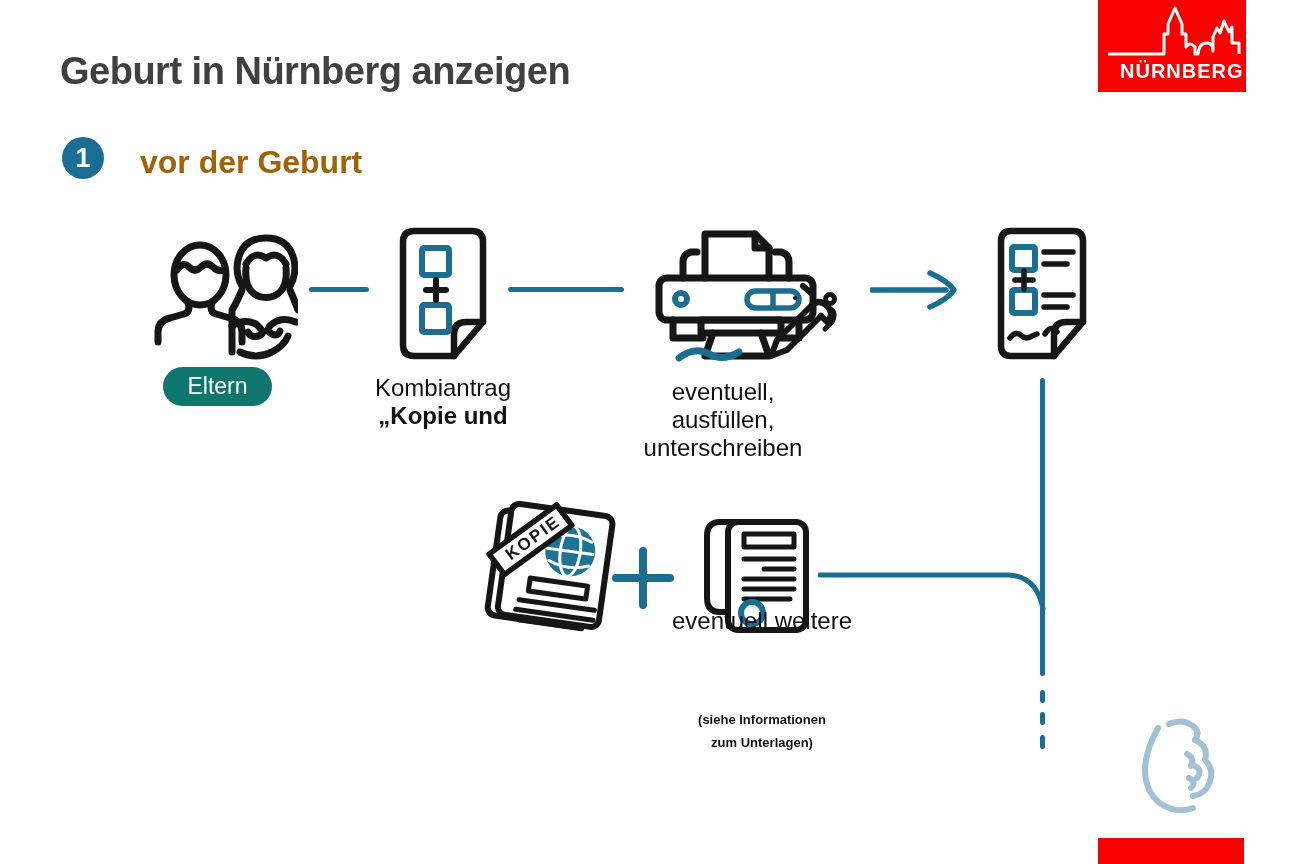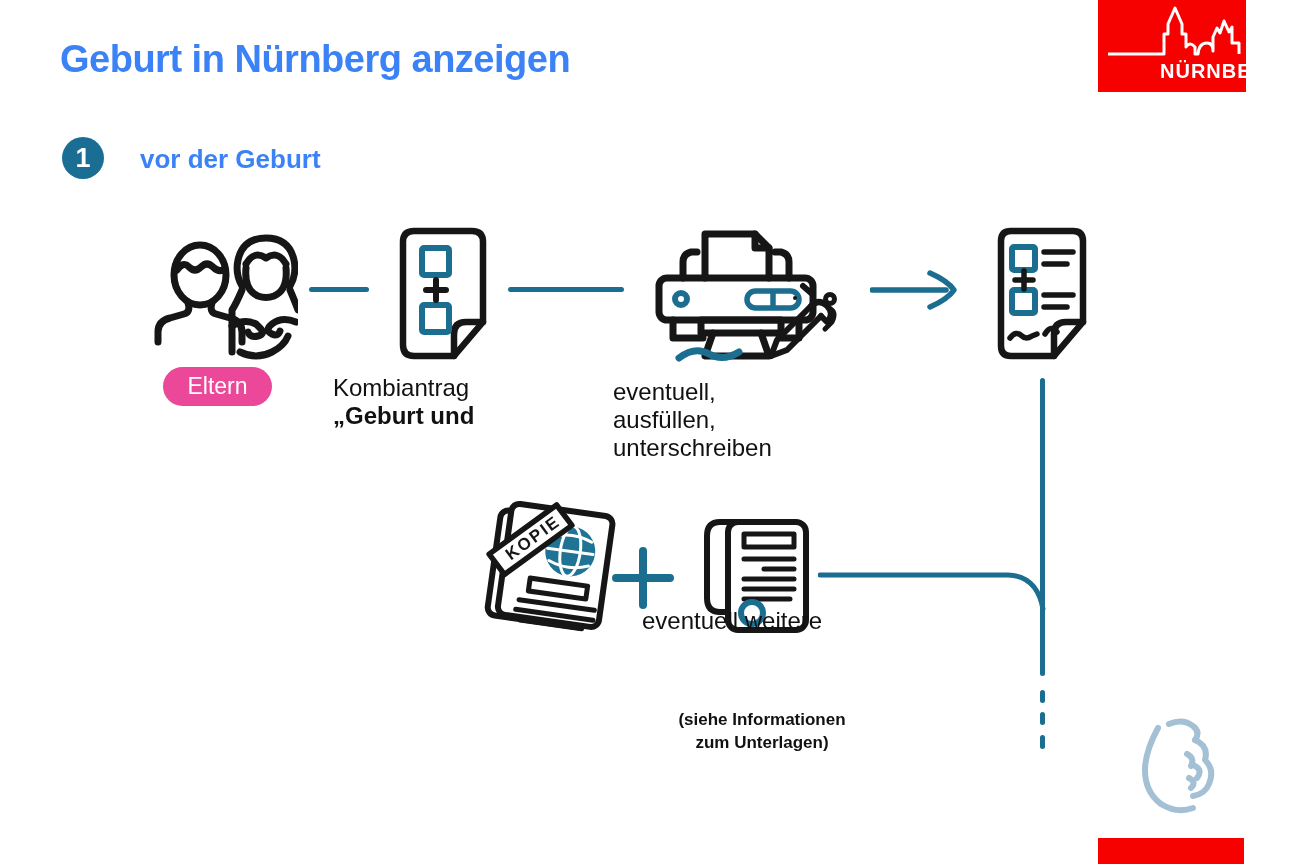"Geburt in Nürnberg anzeigen" .page-title { color: #3b82f6 -> #404040; top: 38px -> 50px }
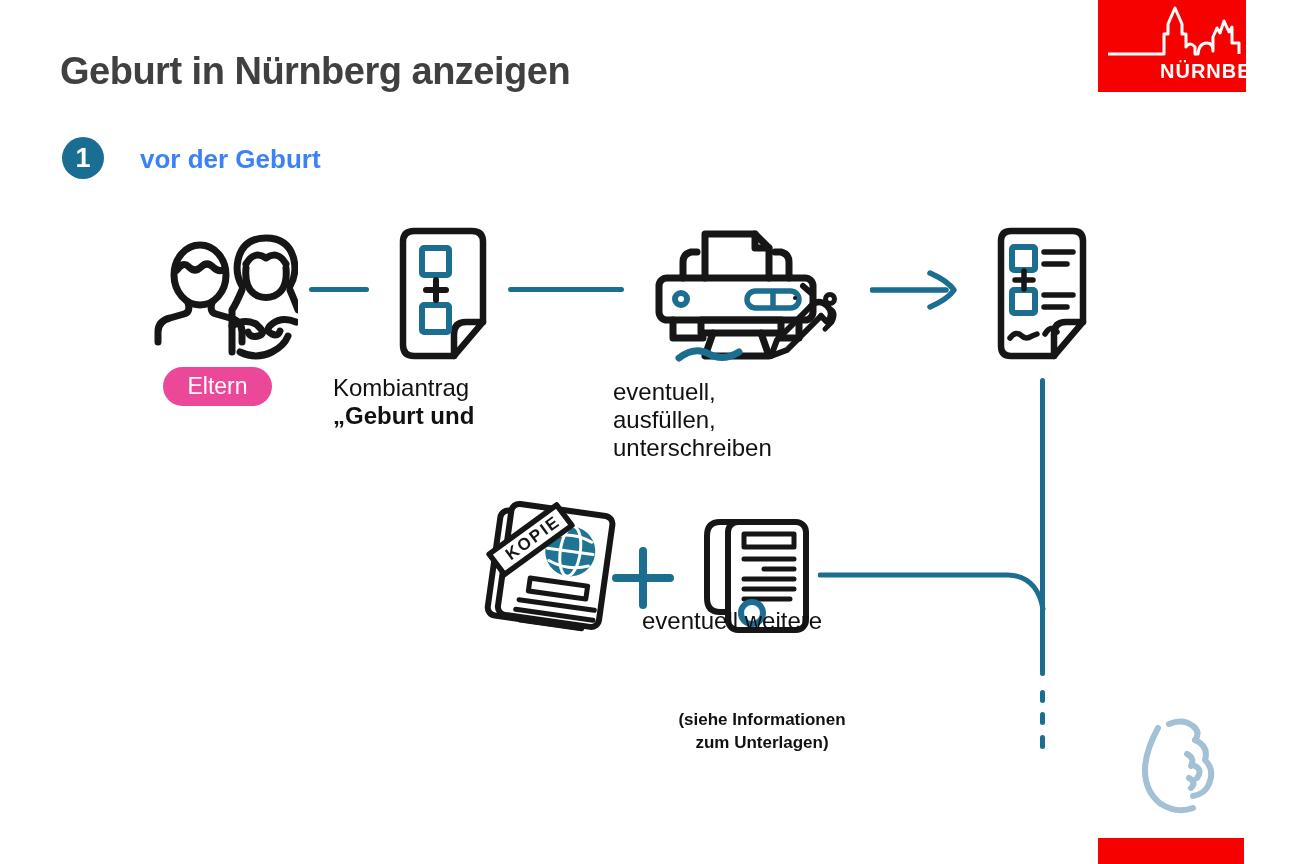"NÜRNBERG" .logo-text { margin-left: 40px -> none }
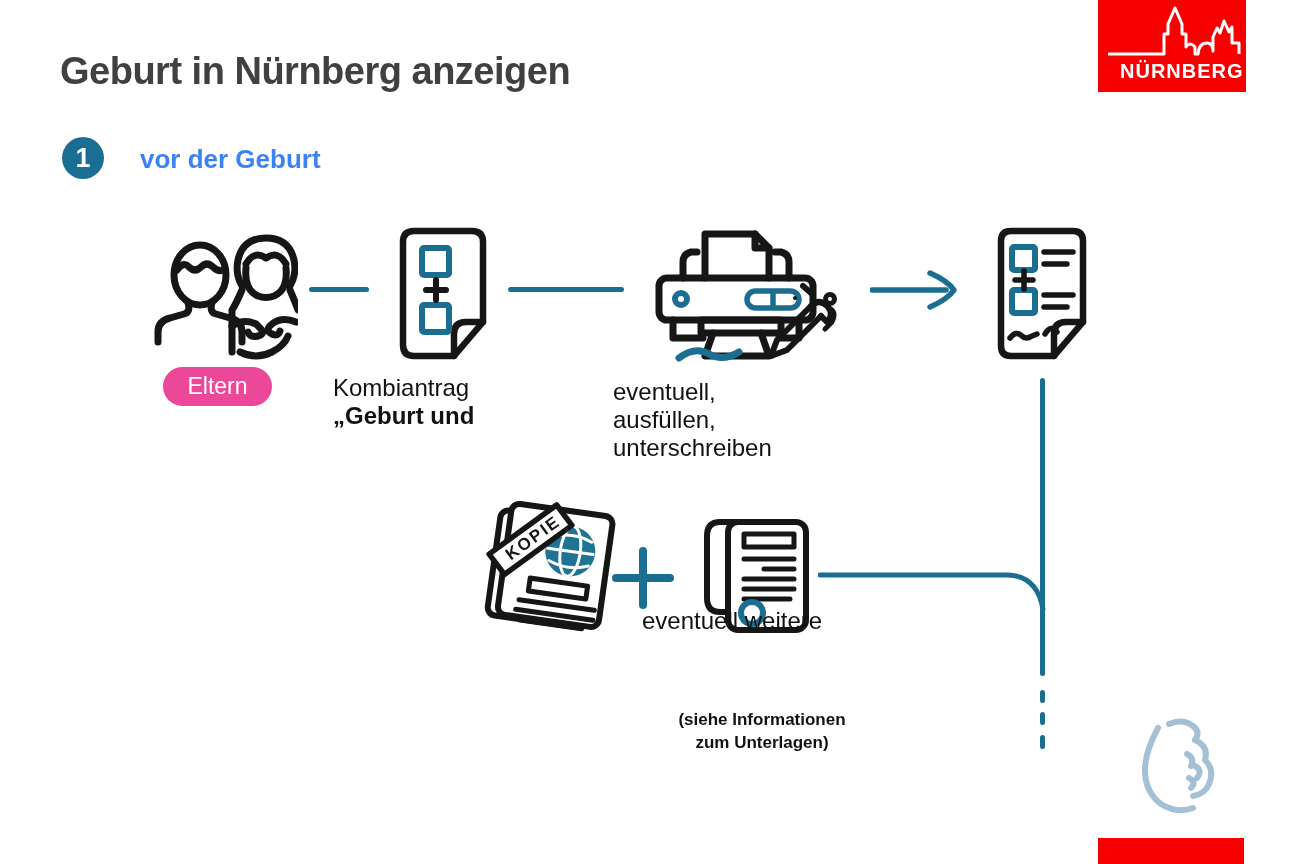"vor der Geburt" .step-label { color: #3b82f6 -> #a16207; font-size: 26px -> 32px }
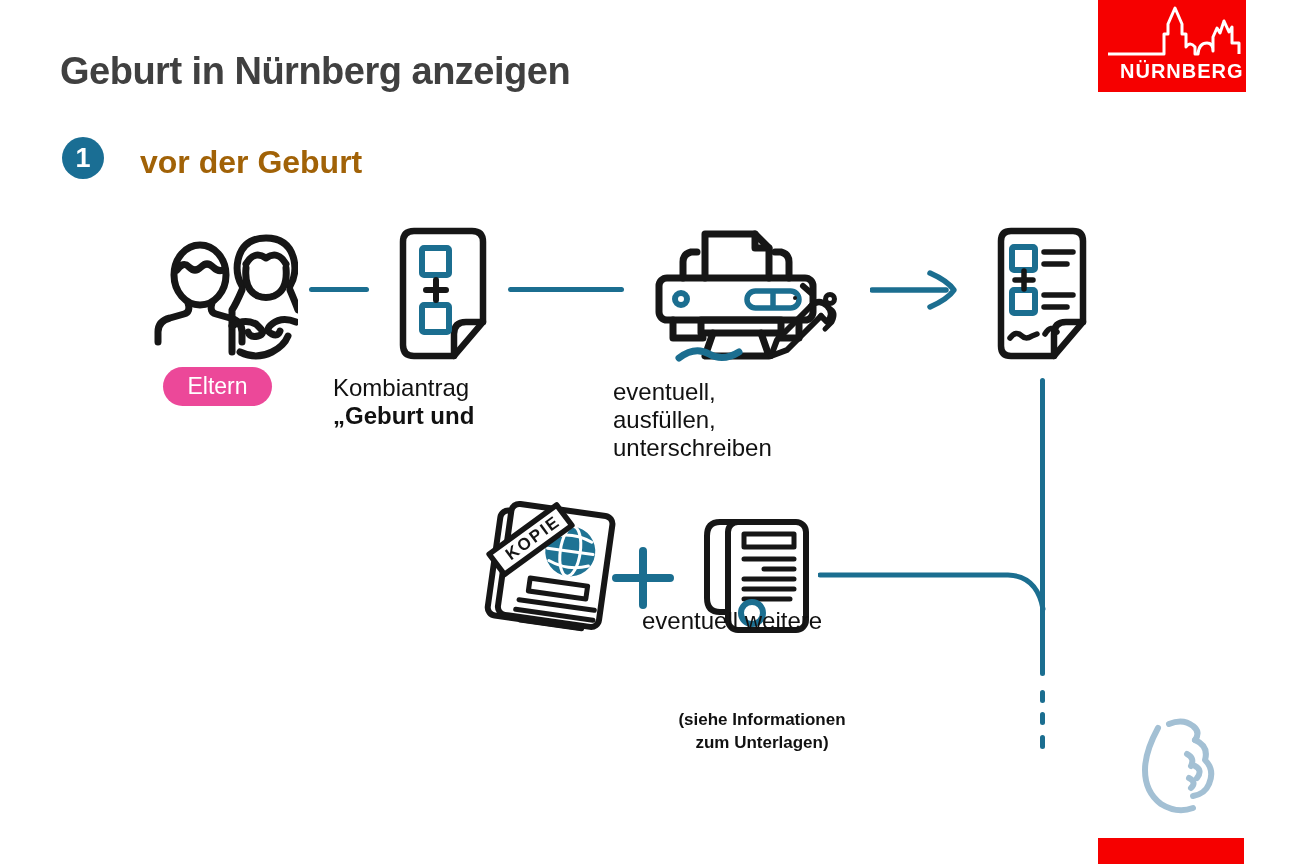"Eltern" .pill { background: #ec4899 -> #0f766e }
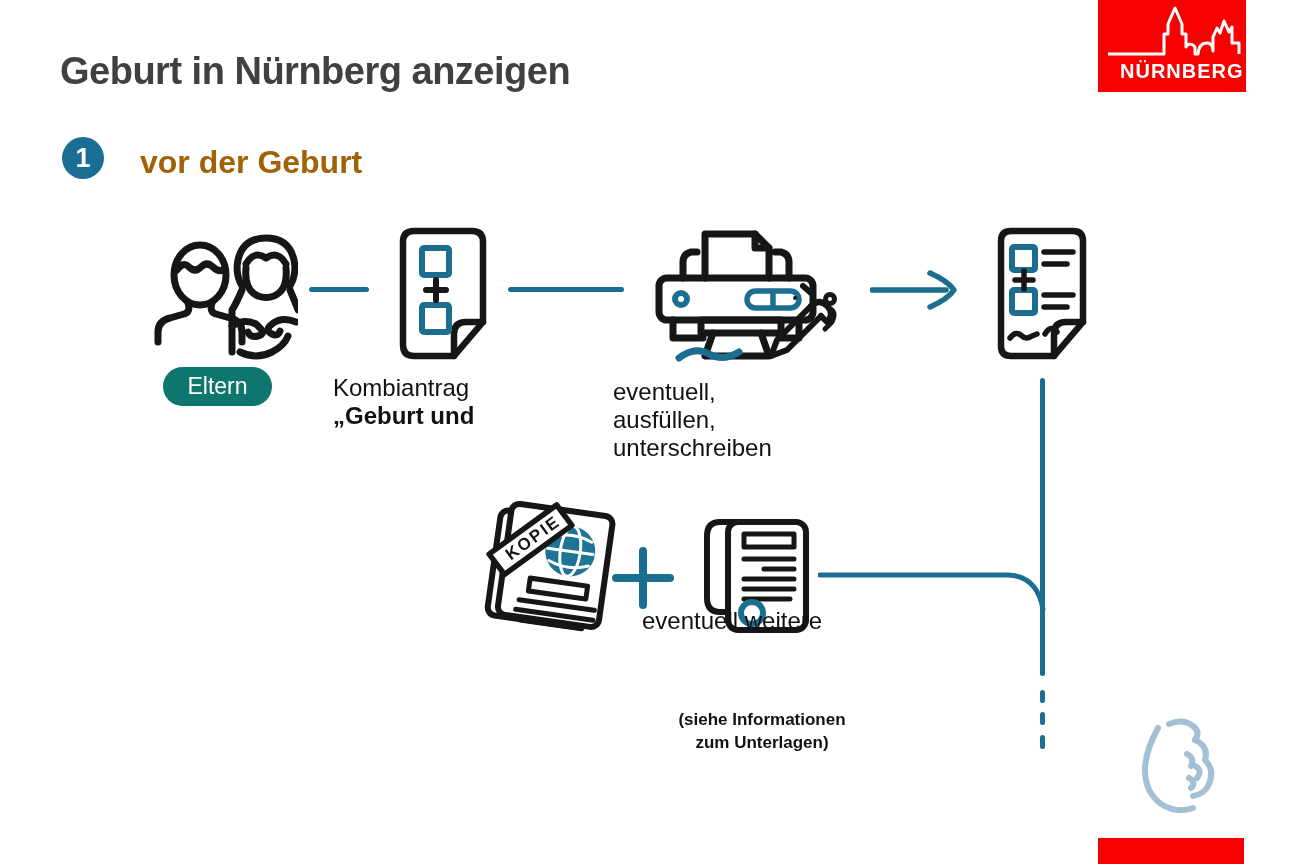"Kombiantrag" .caption { text-align: left -> center }
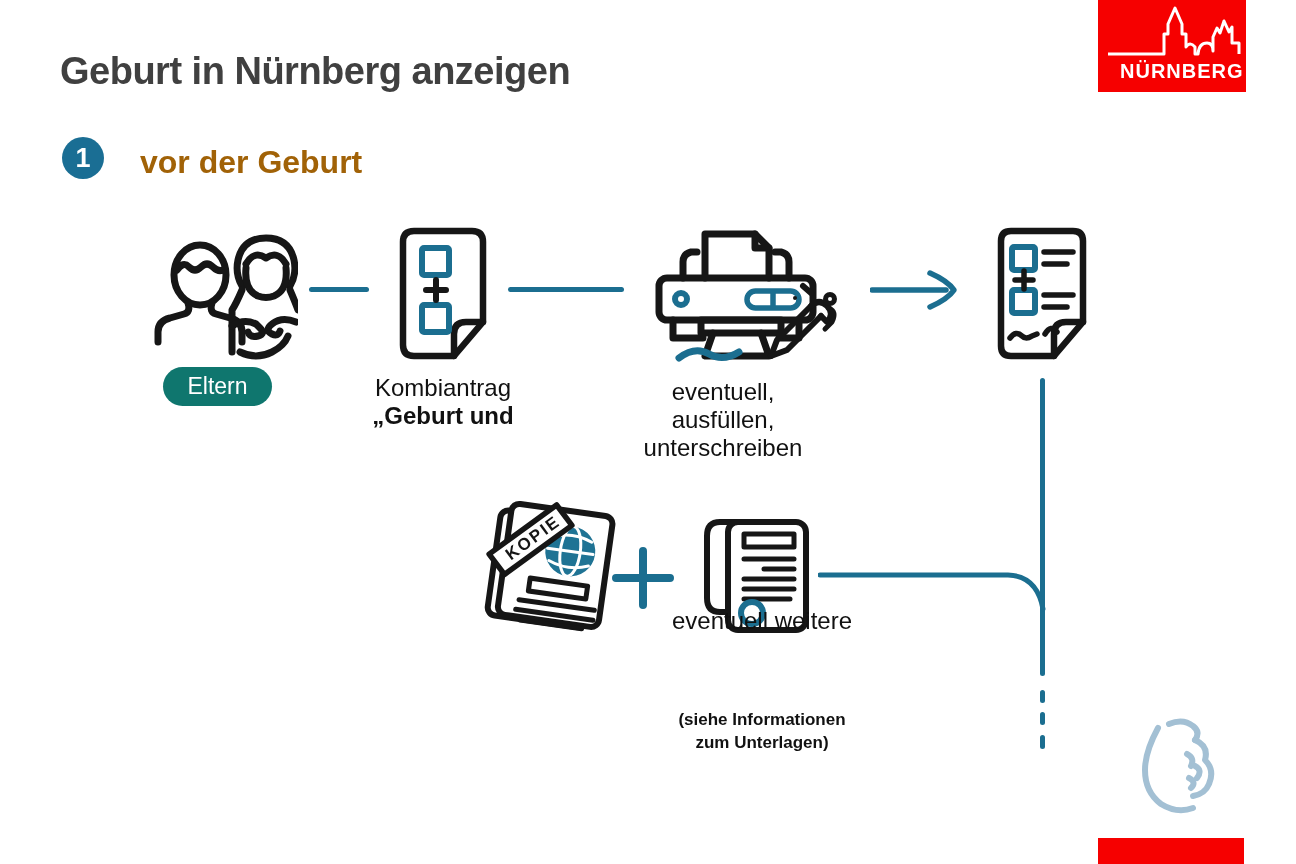"„Geburt und" div.bold { text: Geburt -> Kopie }
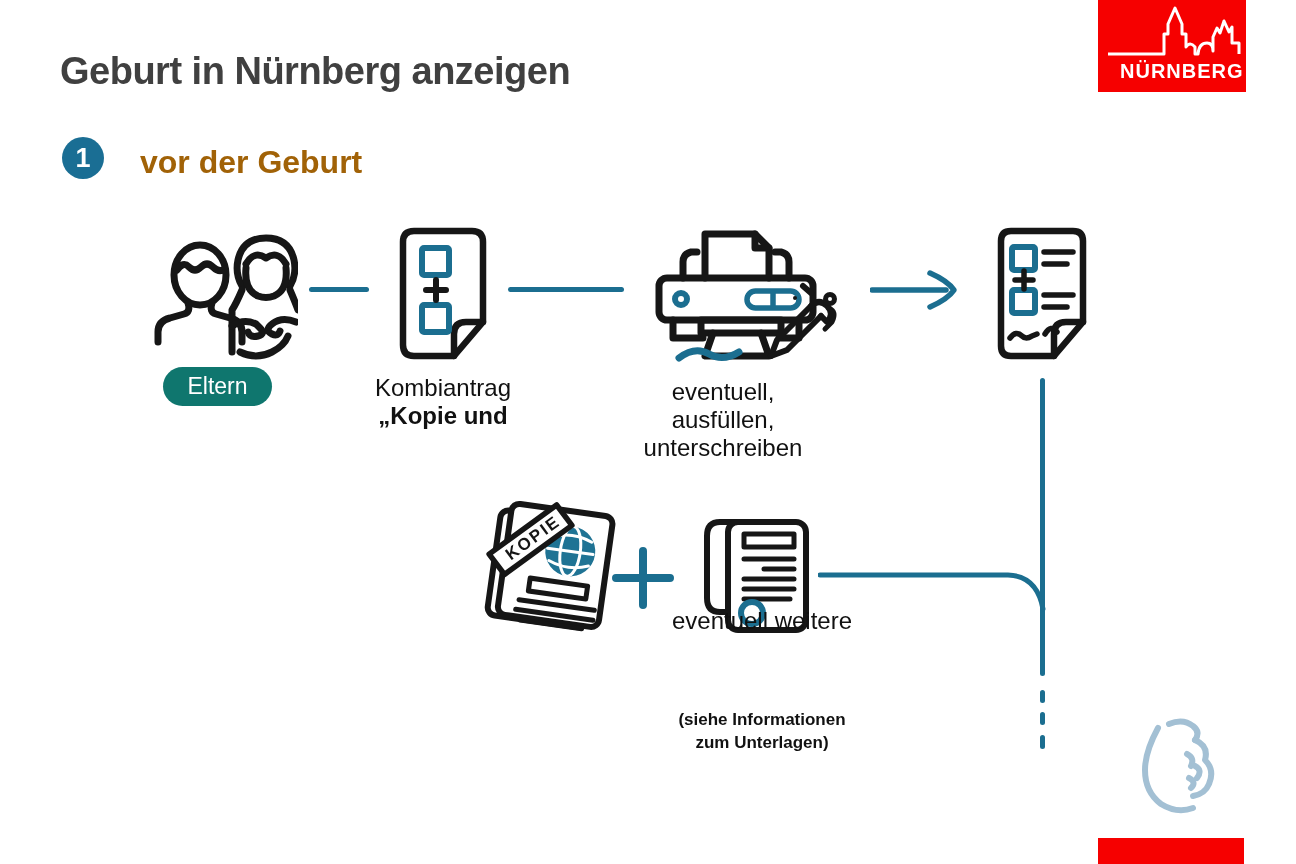"(siehe Informationen" .note { font-size: 17px -> 13px }
